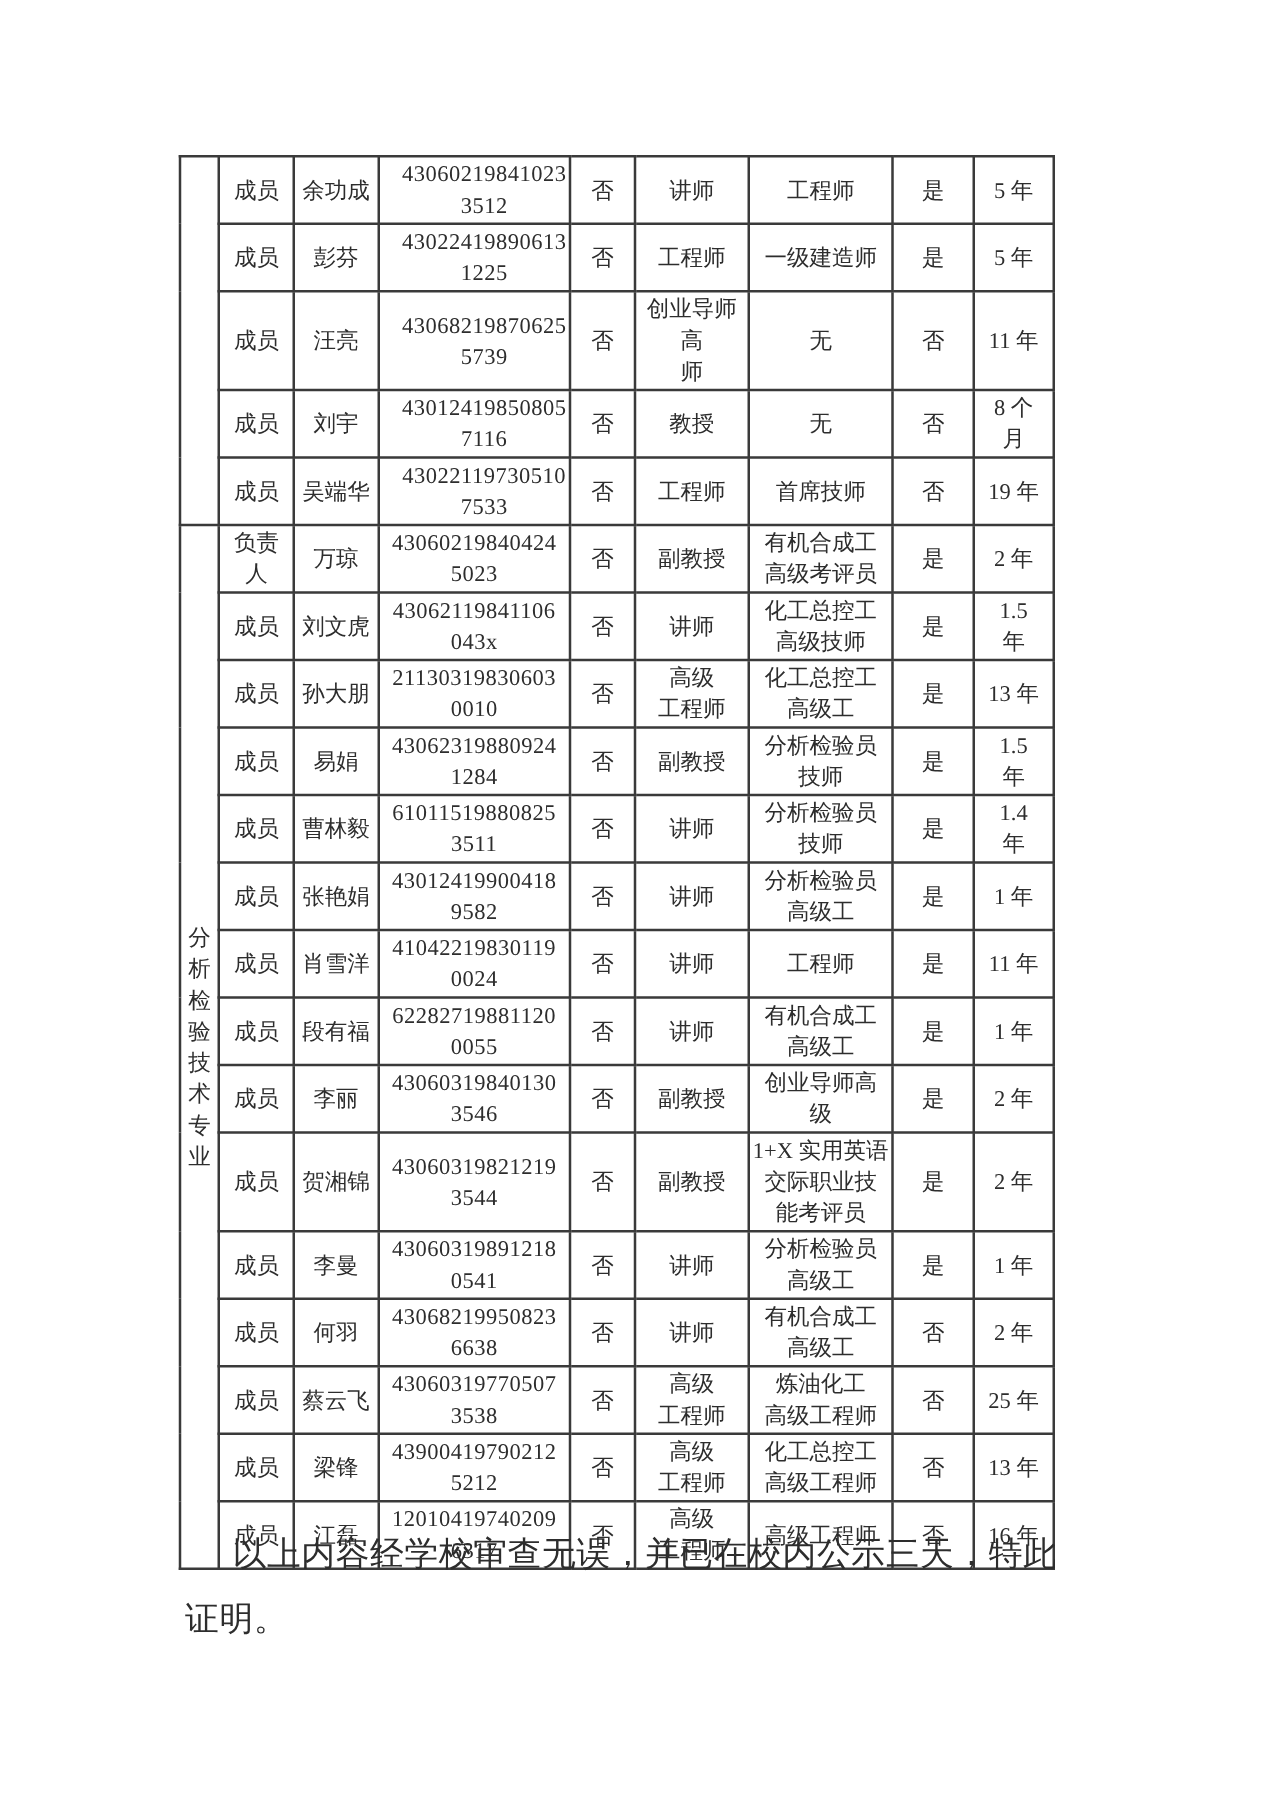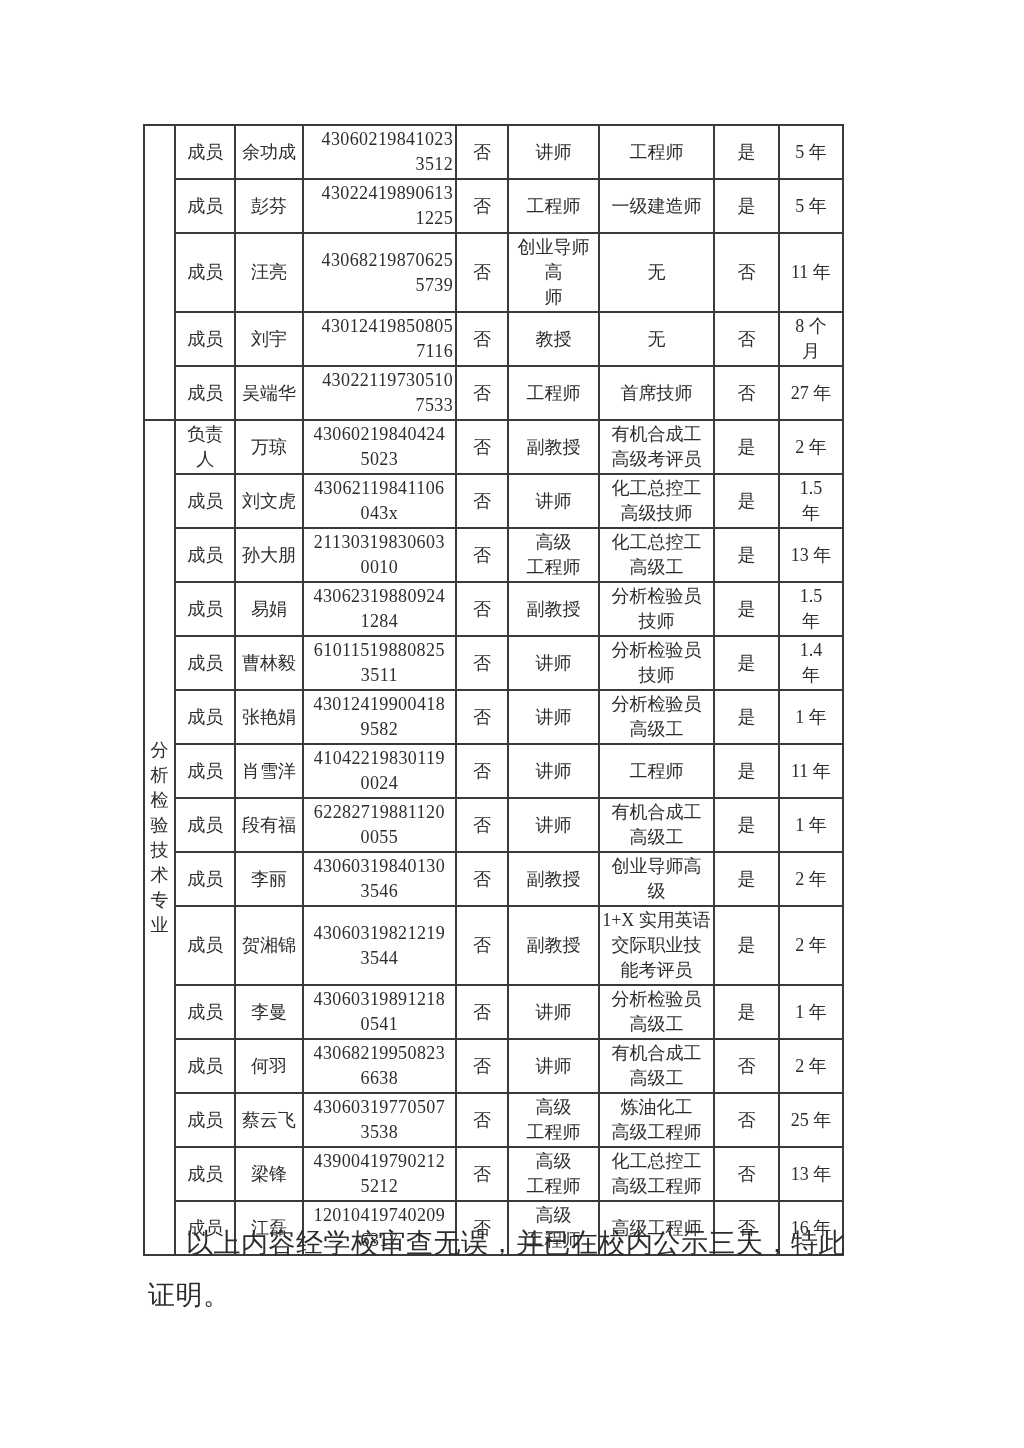"43060219841023" td.c-id.id-left { text-align: right -> center }
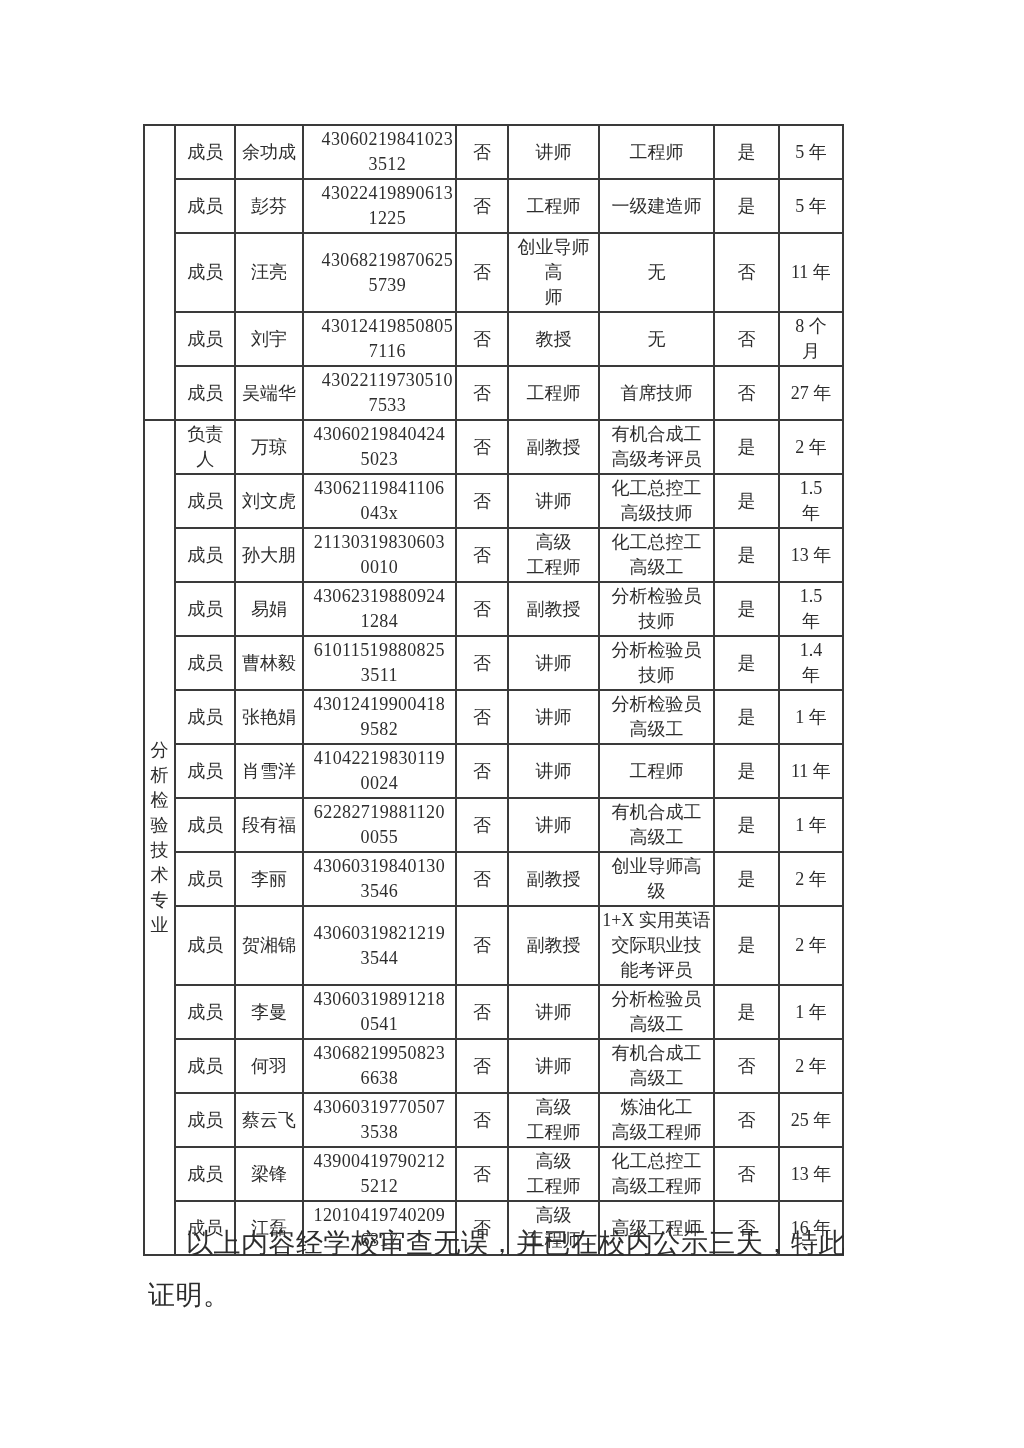"27 年" td.c-years { text: 27 -> 19 }
